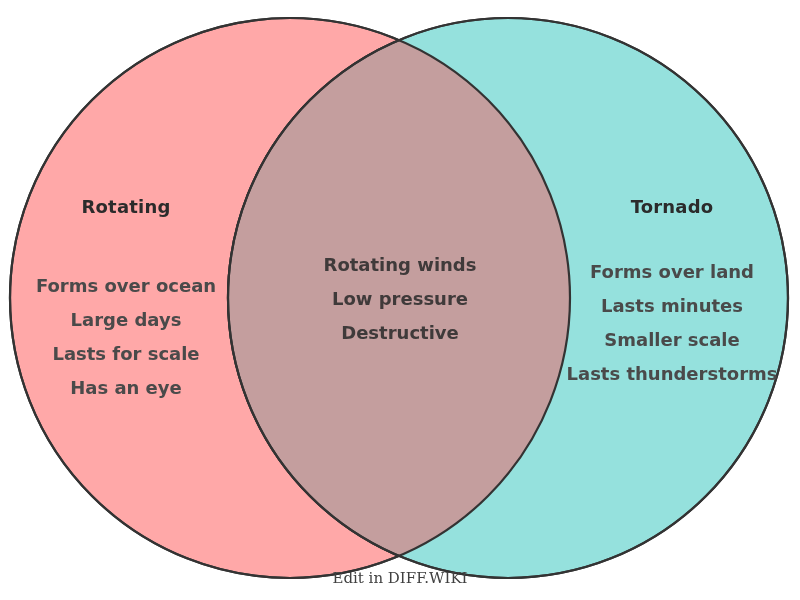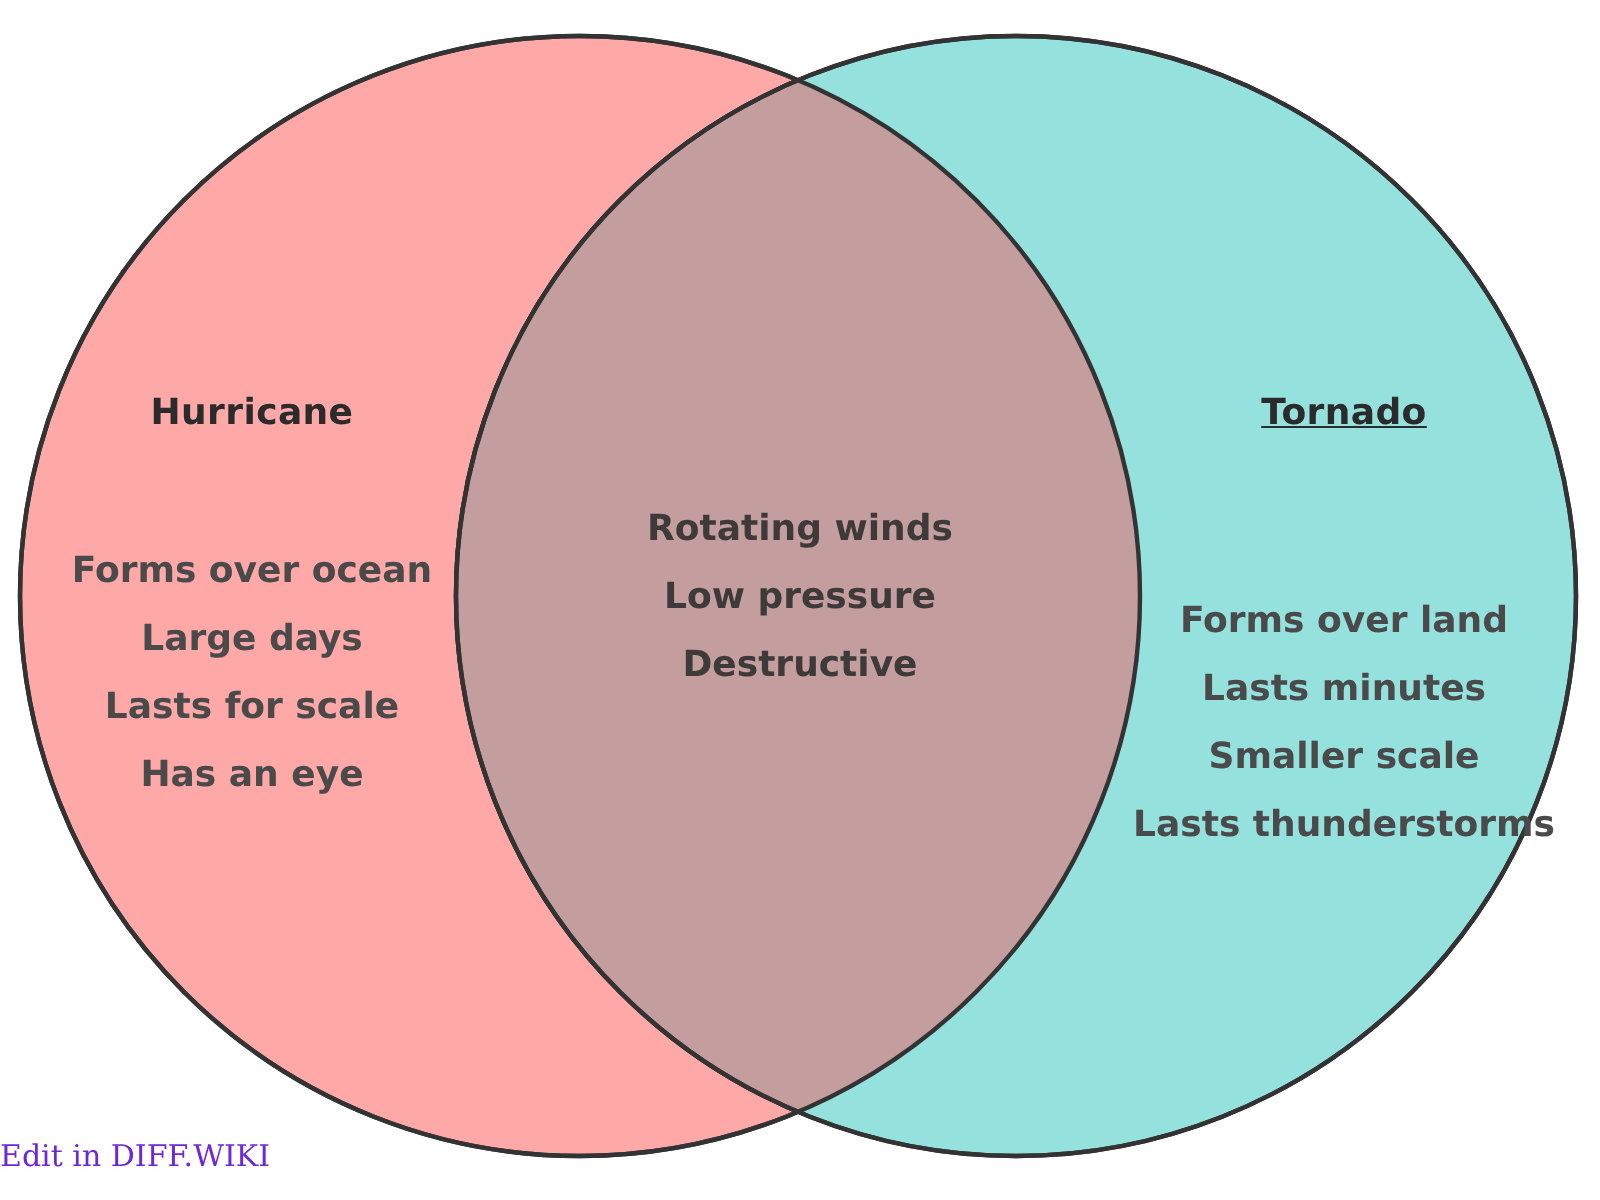"Hurricane" div.set-title { text: Hurricane -> Rotating }
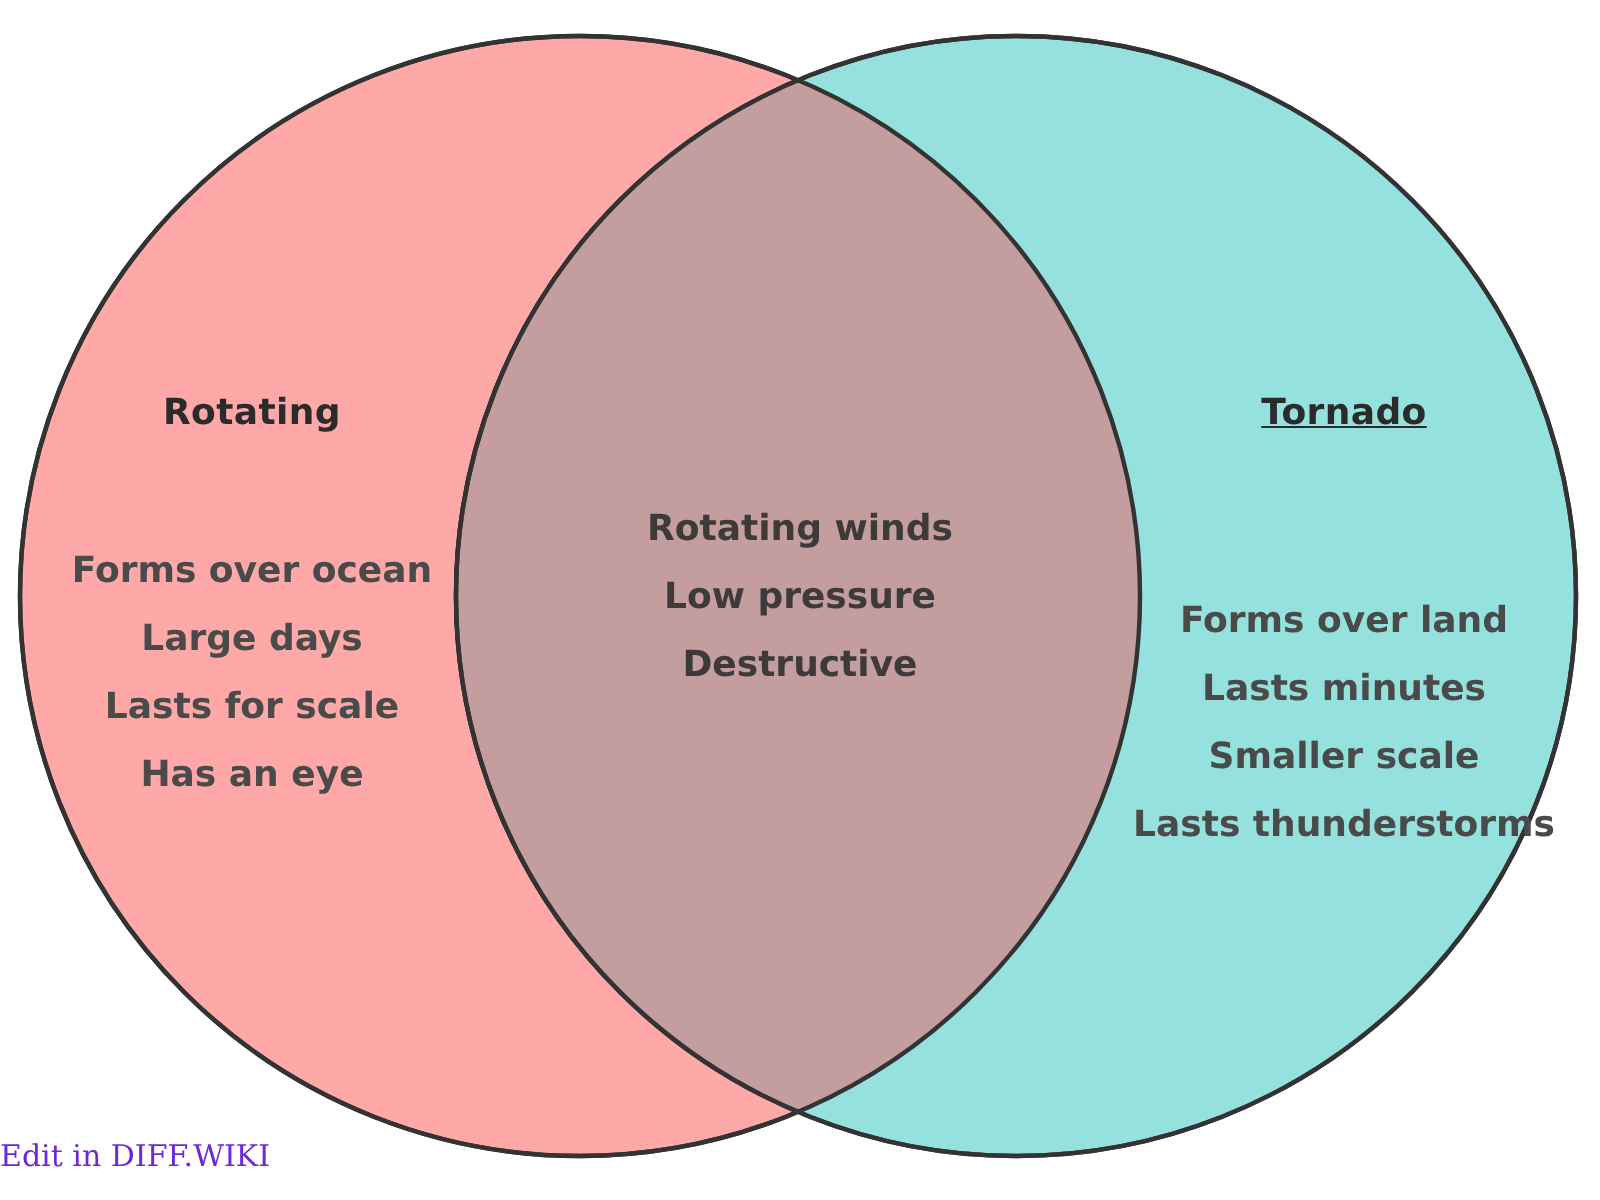"Tornado" #right-group .set-title { margin-bottom: 77px -> 38px; text-decoration: underline -> none }
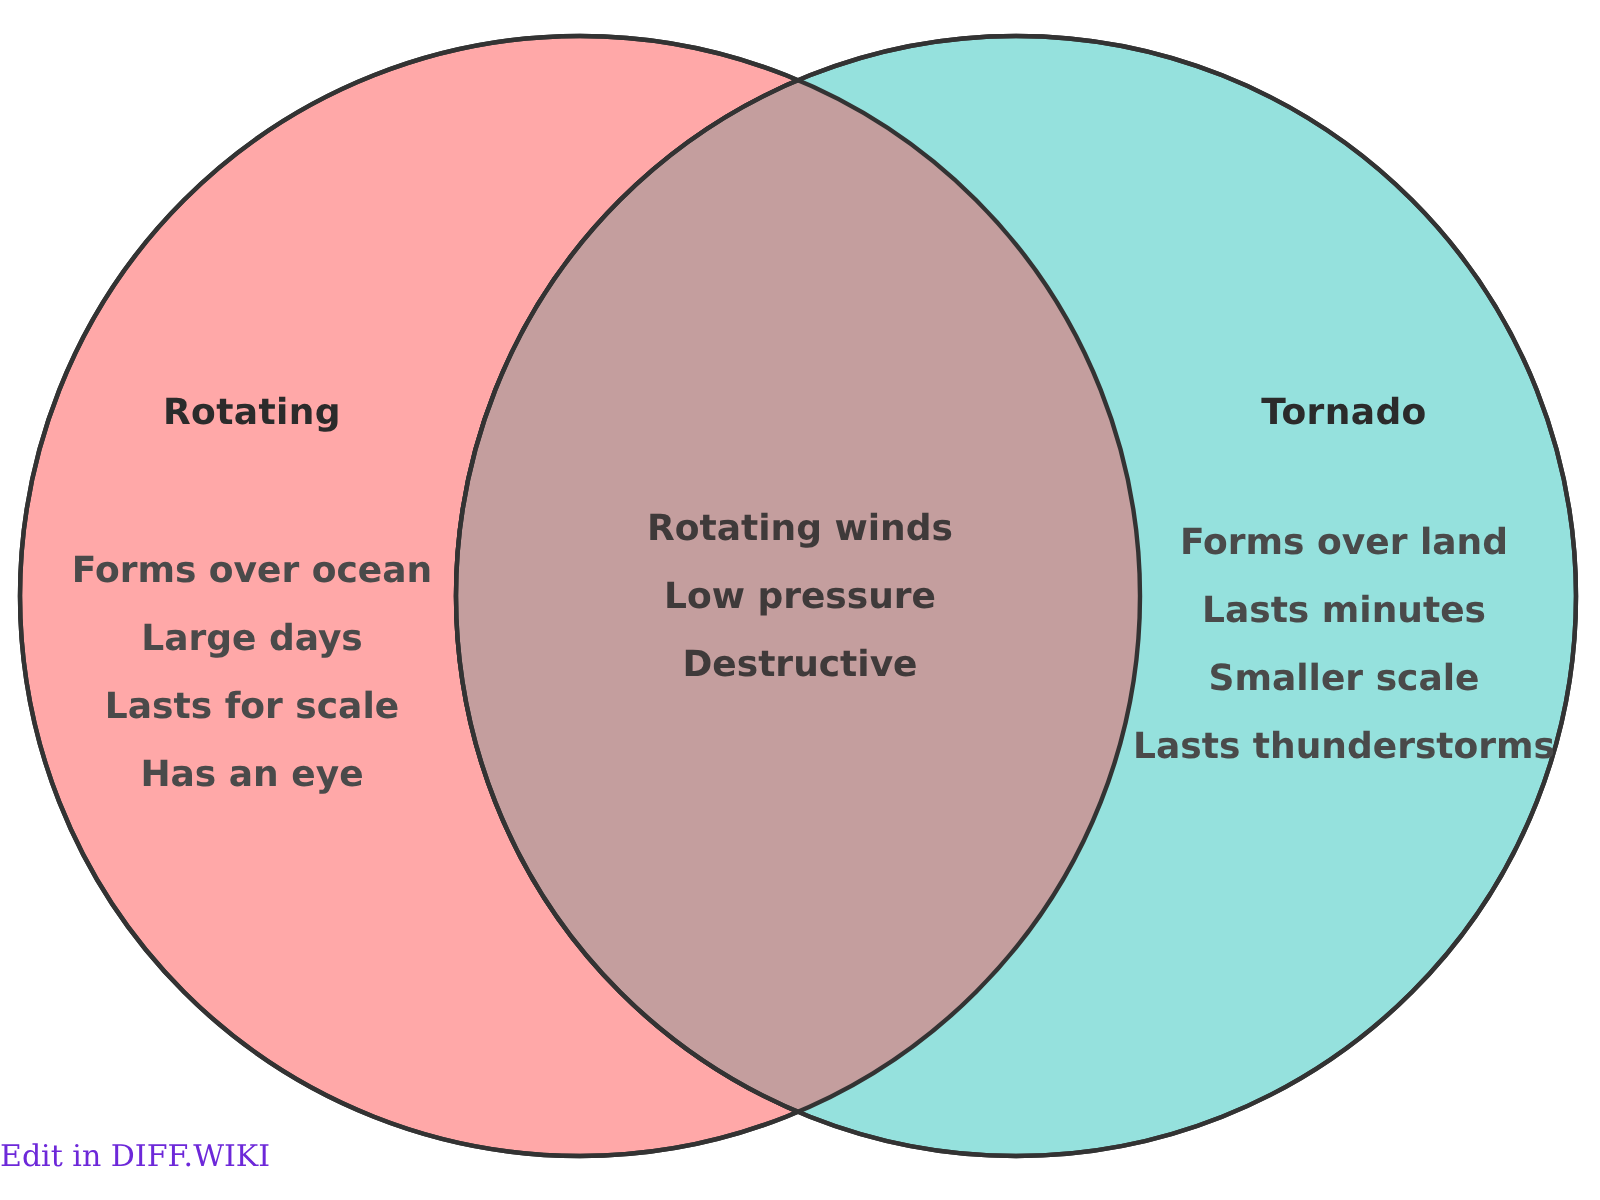"Edit in DIFF.WIKI" #footer-watermark { color: #6d28d9 -> #404040; text-align: none -> center }
